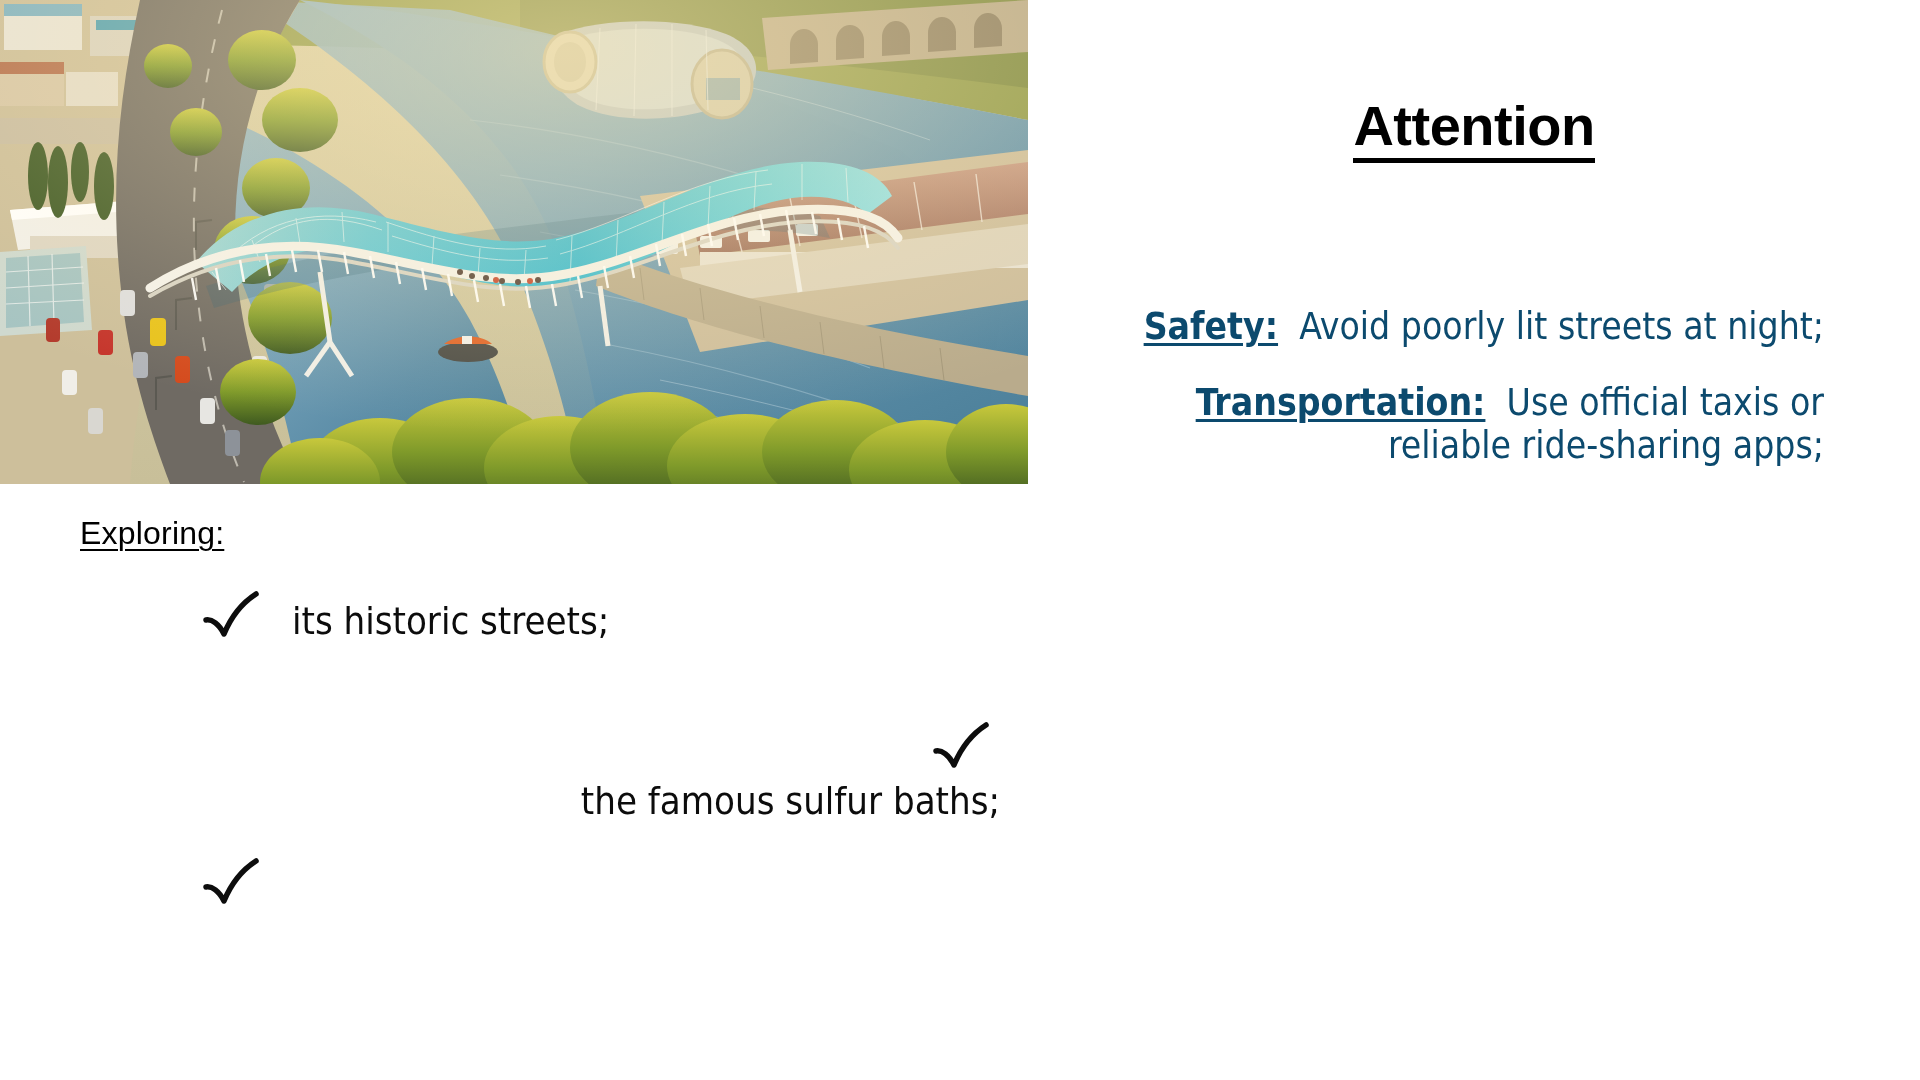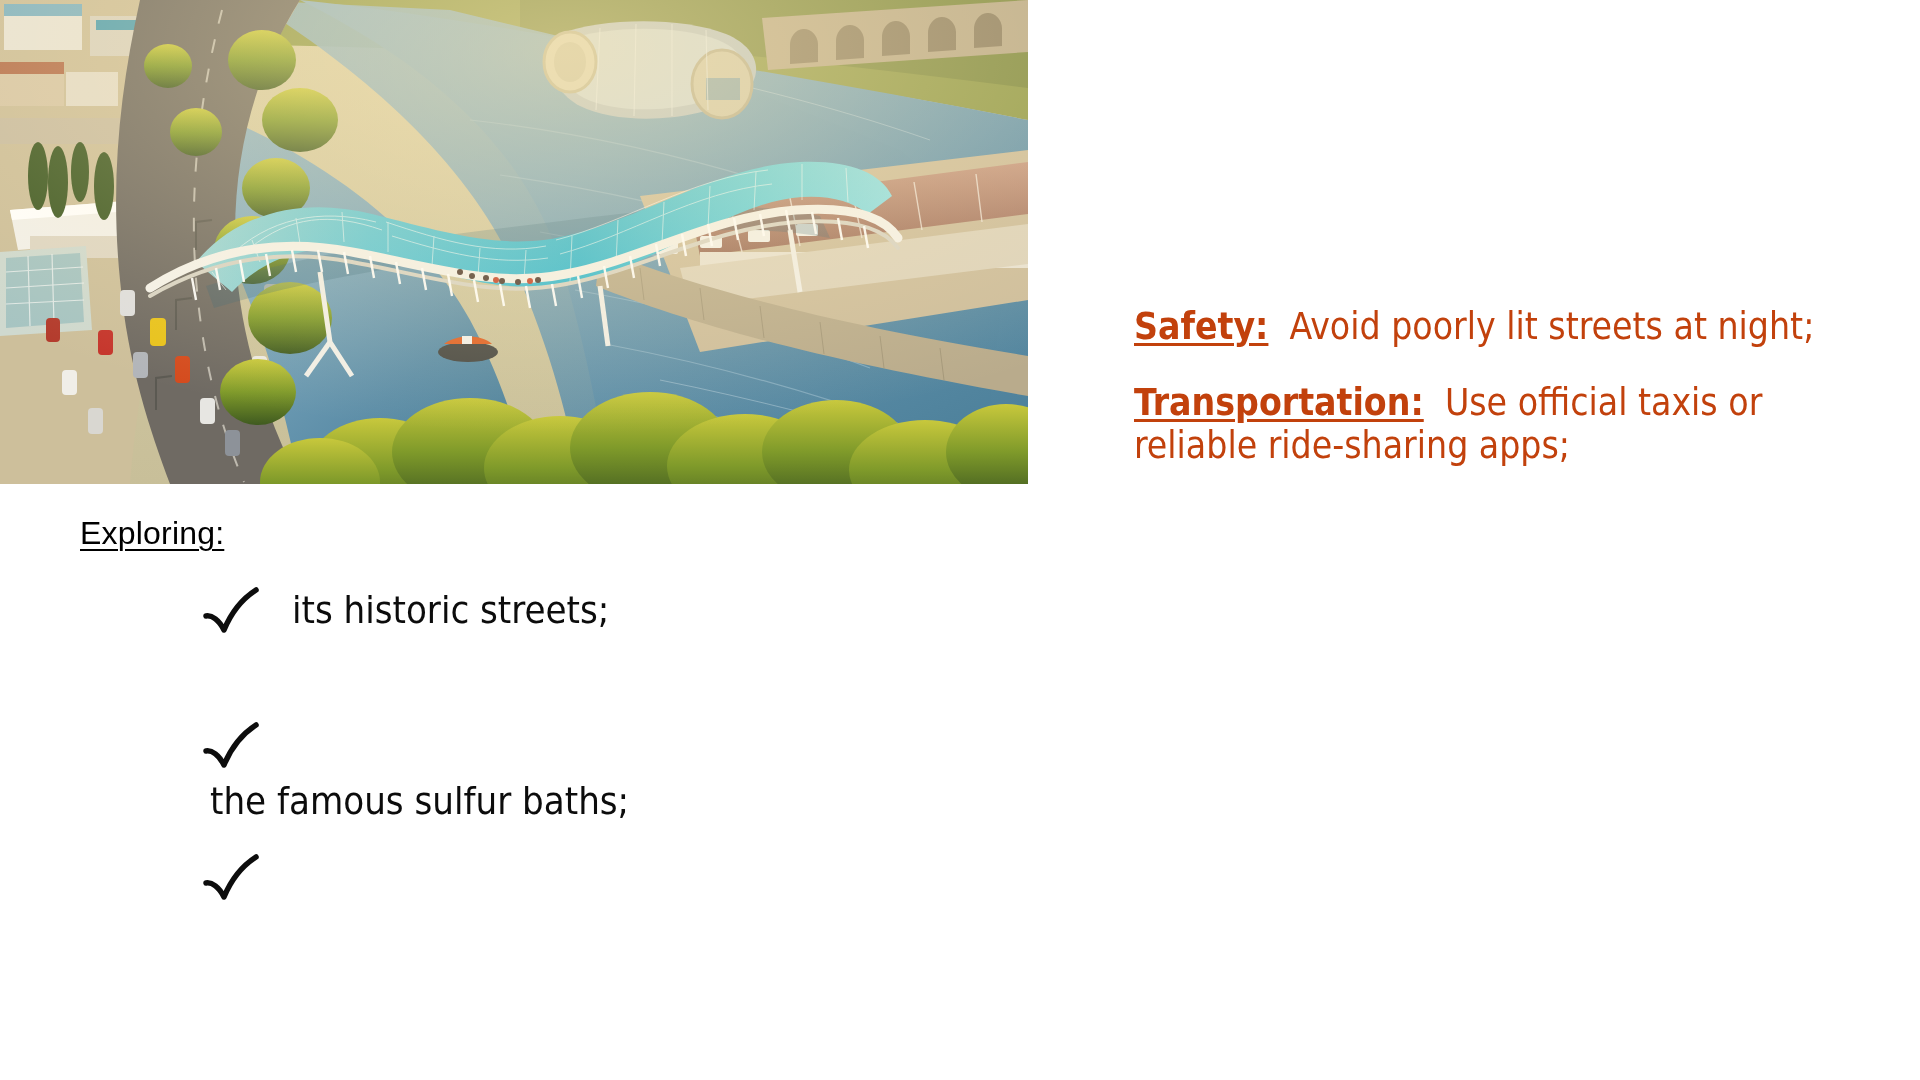"Attention" div.attn-title { html: none -> <div> <span>Attention</span> </div> }
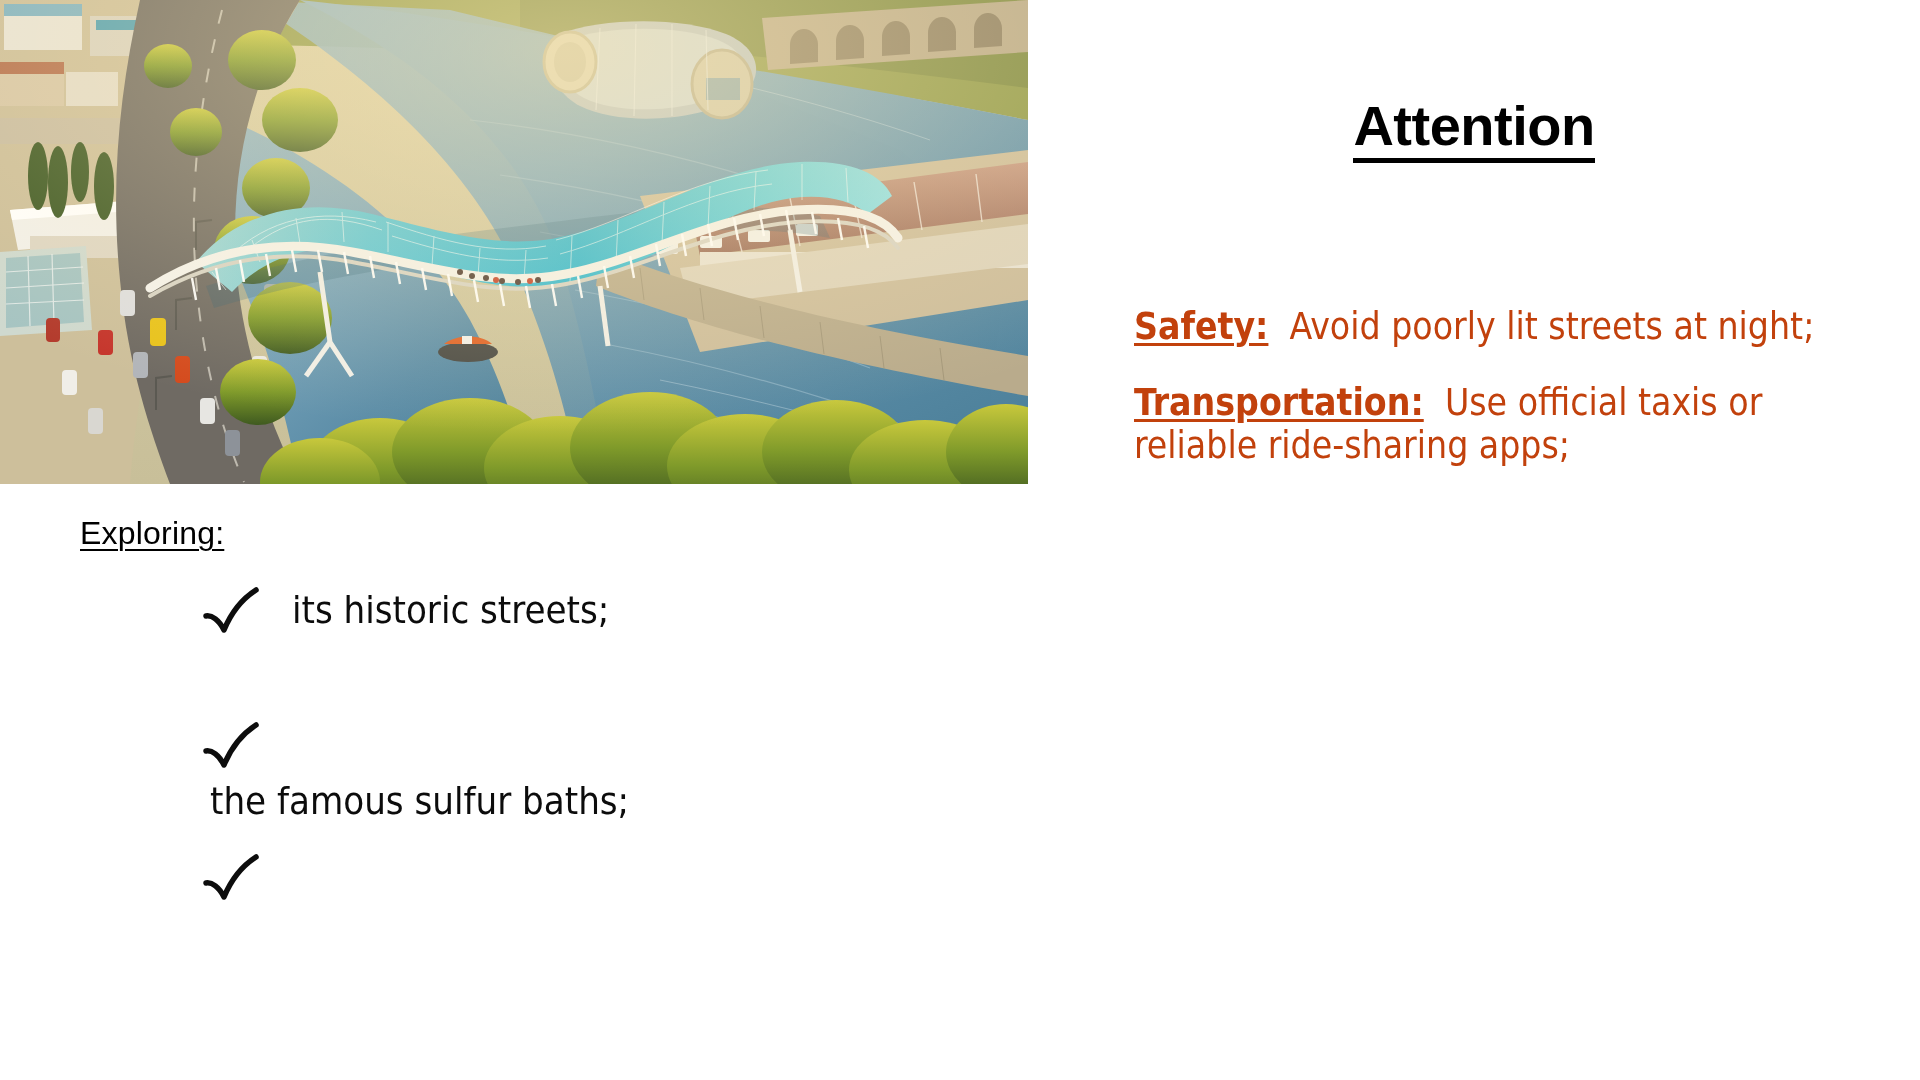"Safety: Avoid poorly lit streets" .tip { color: #c2410c -> #0c4a6e; text-align: left -> right }
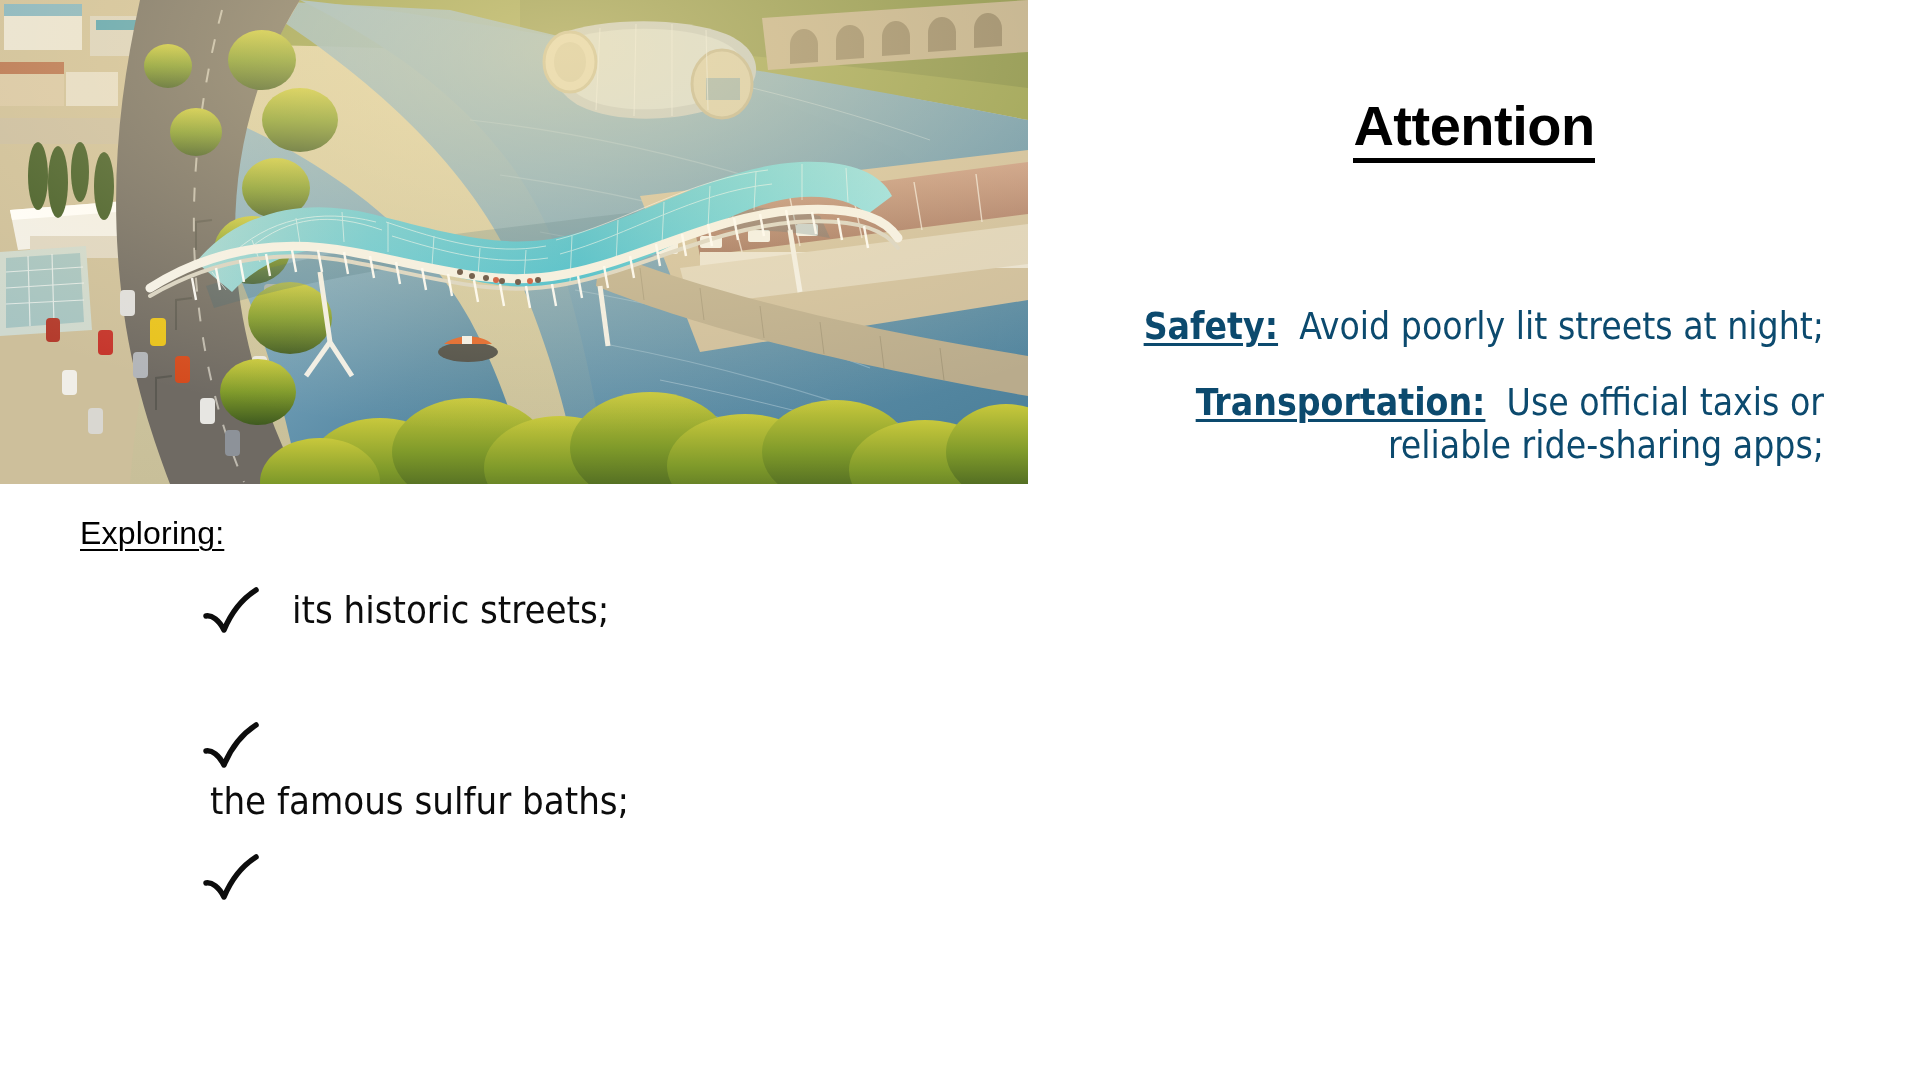"its historic streets;" .bullet { align-items: flex-start -> flex-end }
